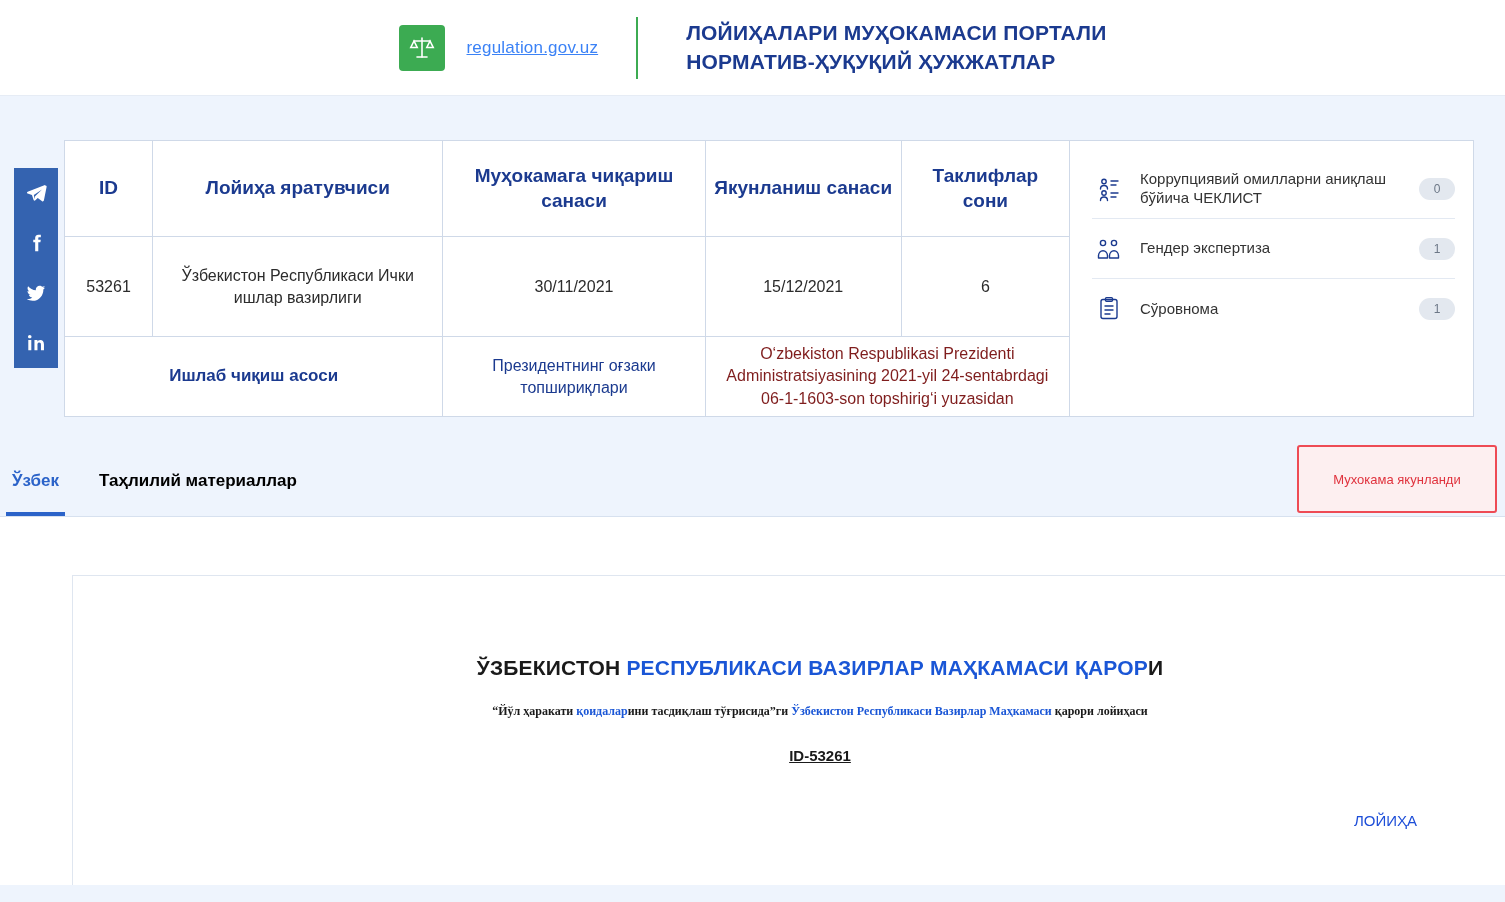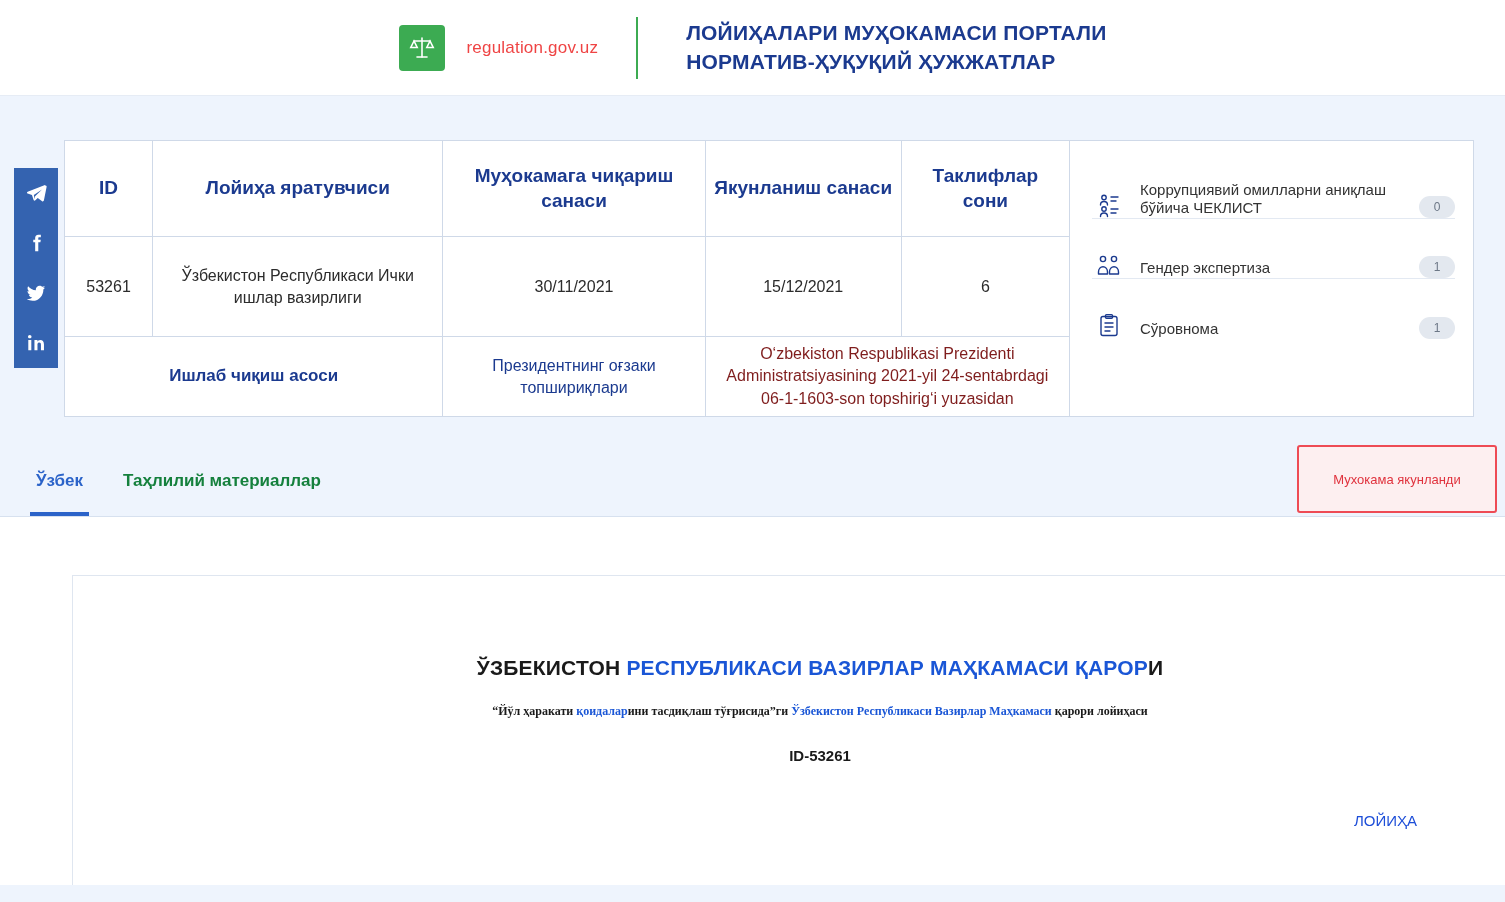"regulation.gov.uz" .brand-domain { color: #ef4444 -> #3b82f6; text-decoration: none -> underline }
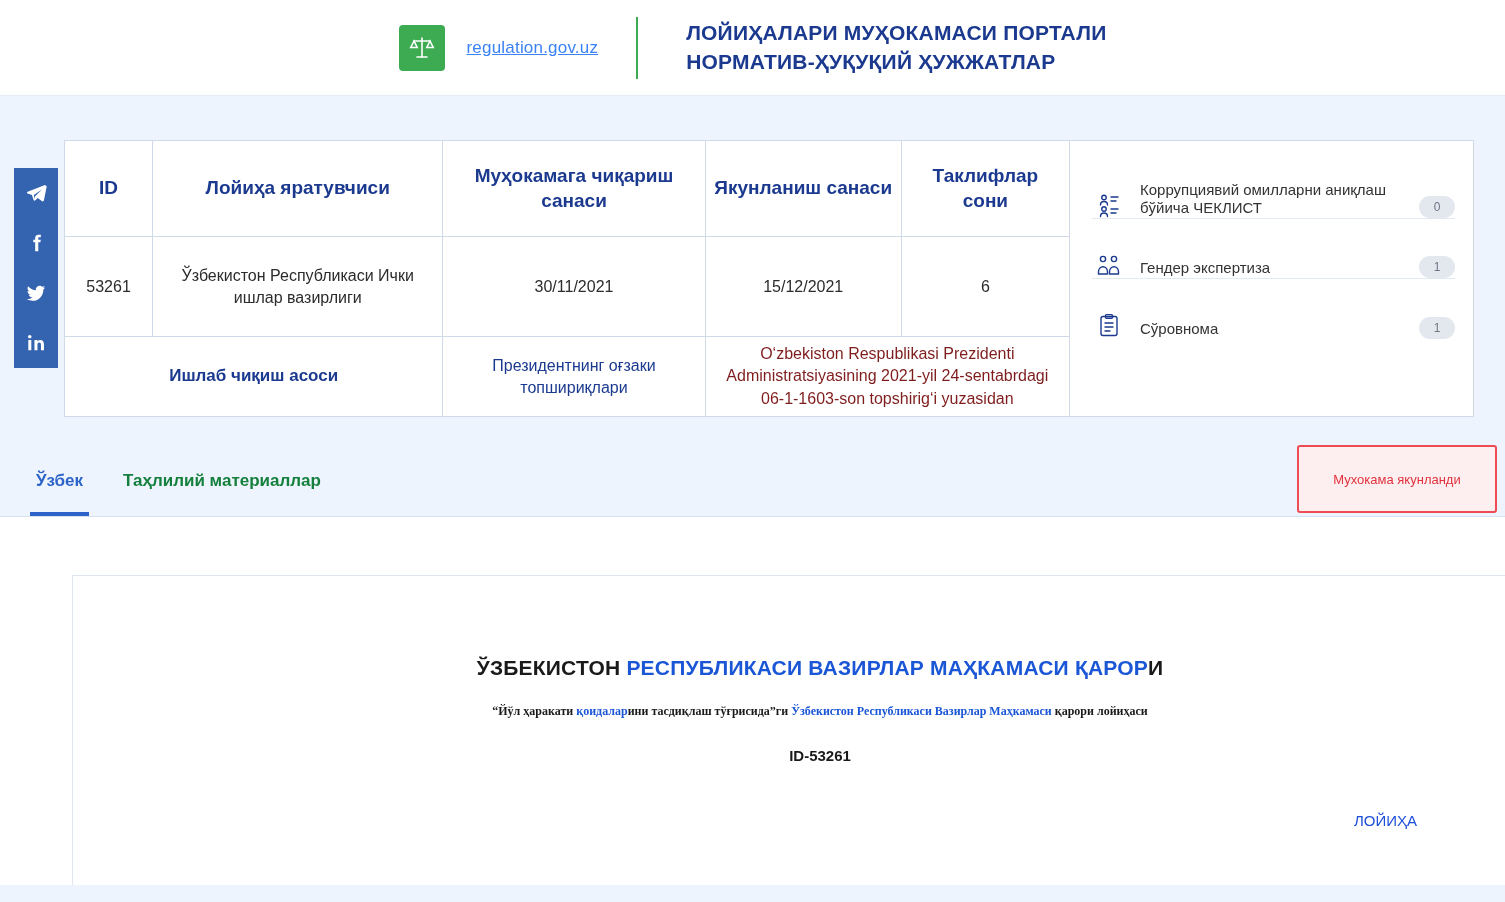"Коррупциявий омилларни аниқлаш бўйича" .side-row { align-items: flex-end -> center }
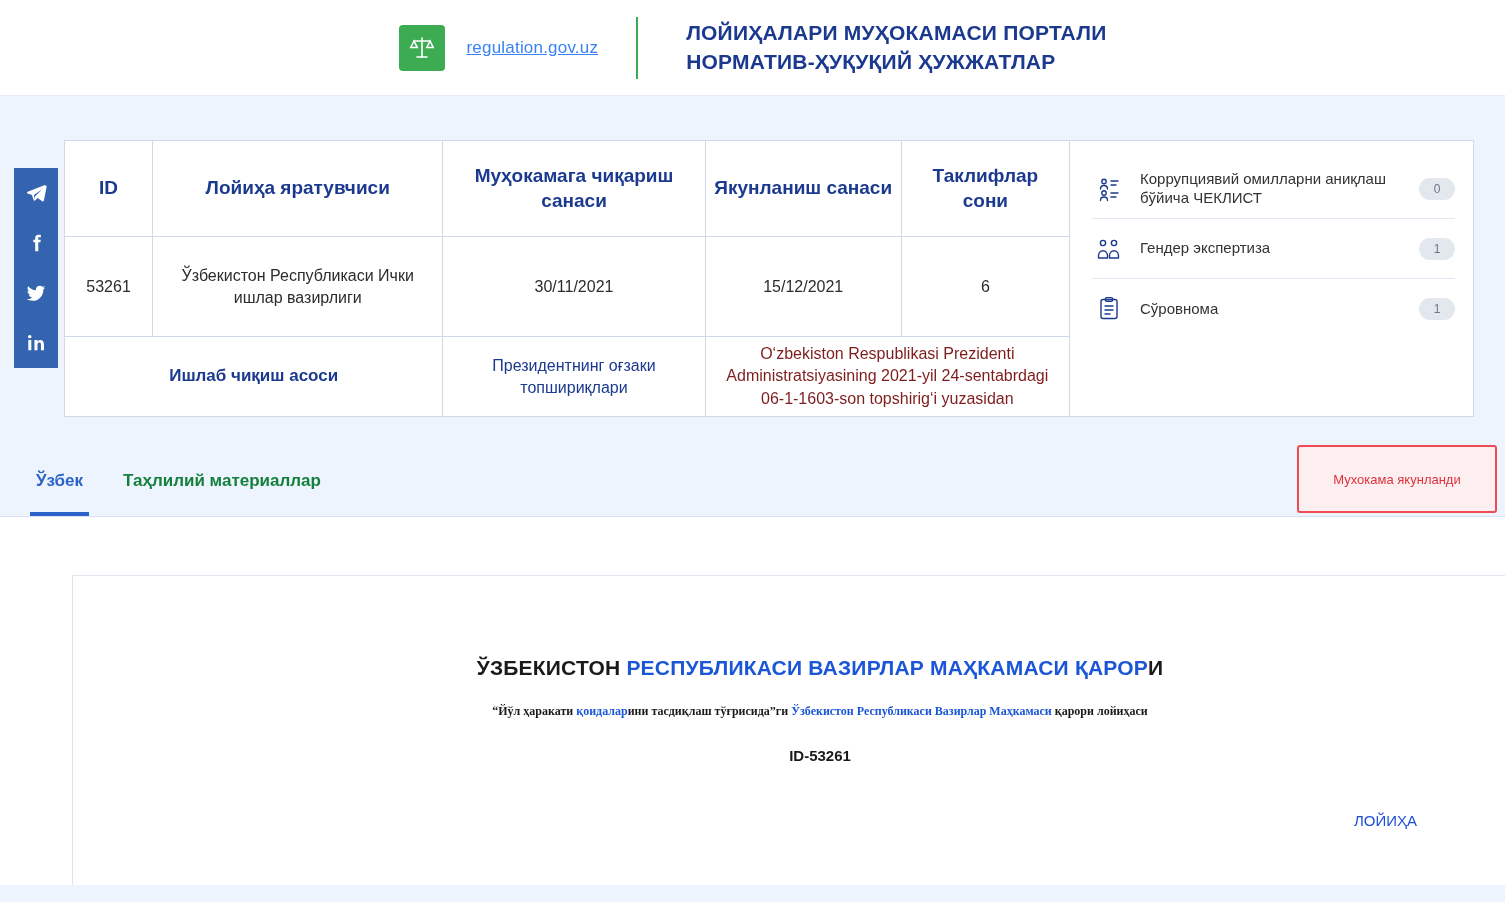"Ўзбек" .tabs { padding-left: 30px -> 6px }
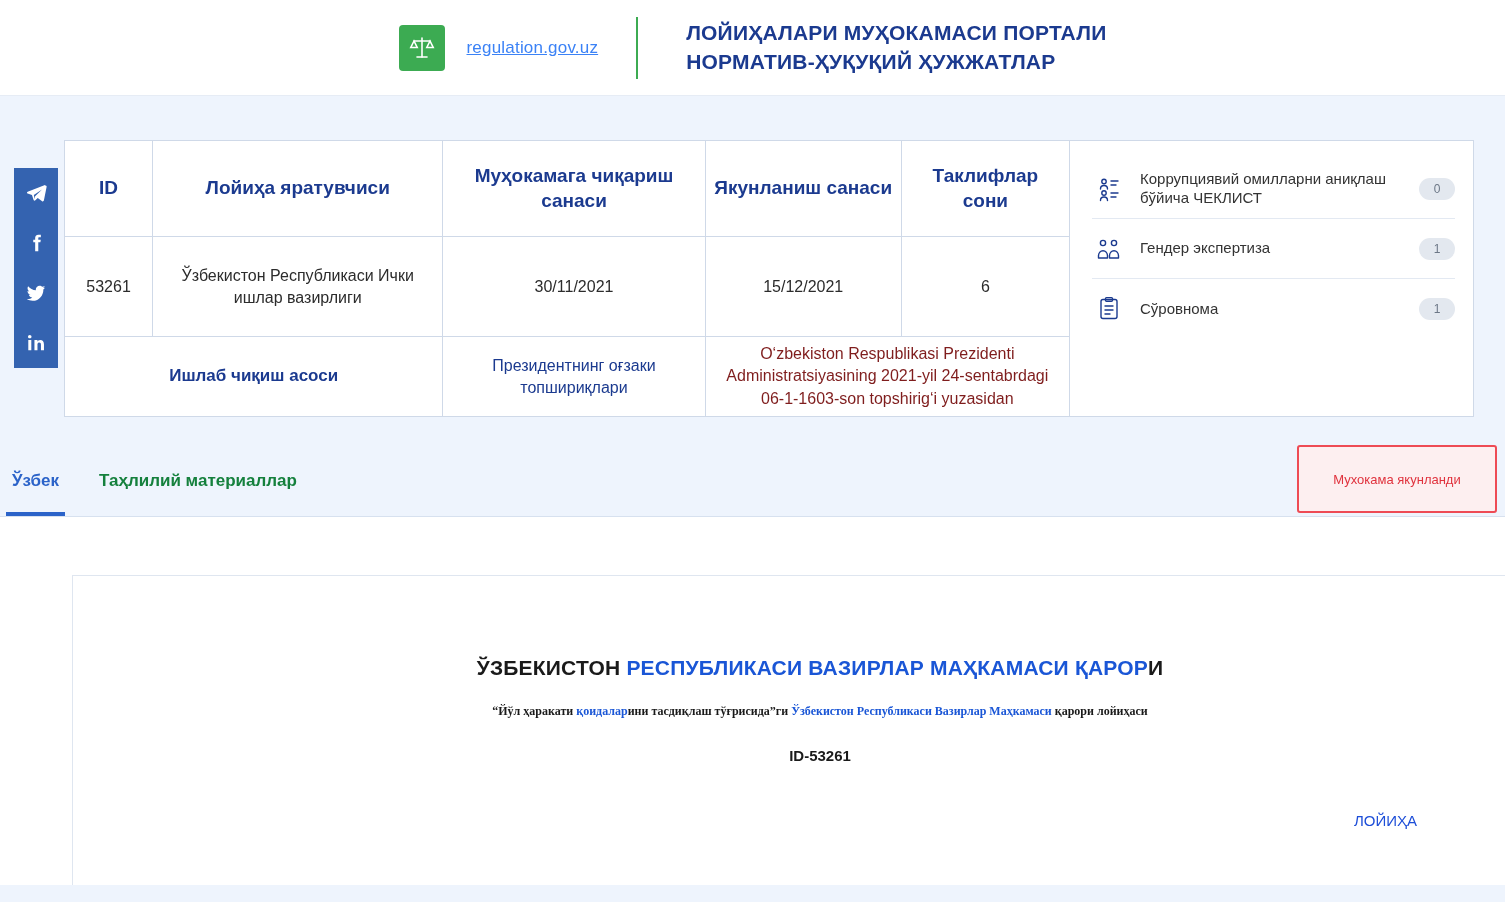"Таҳлилий материаллар" .tab { color: #15803d -> #000000 }
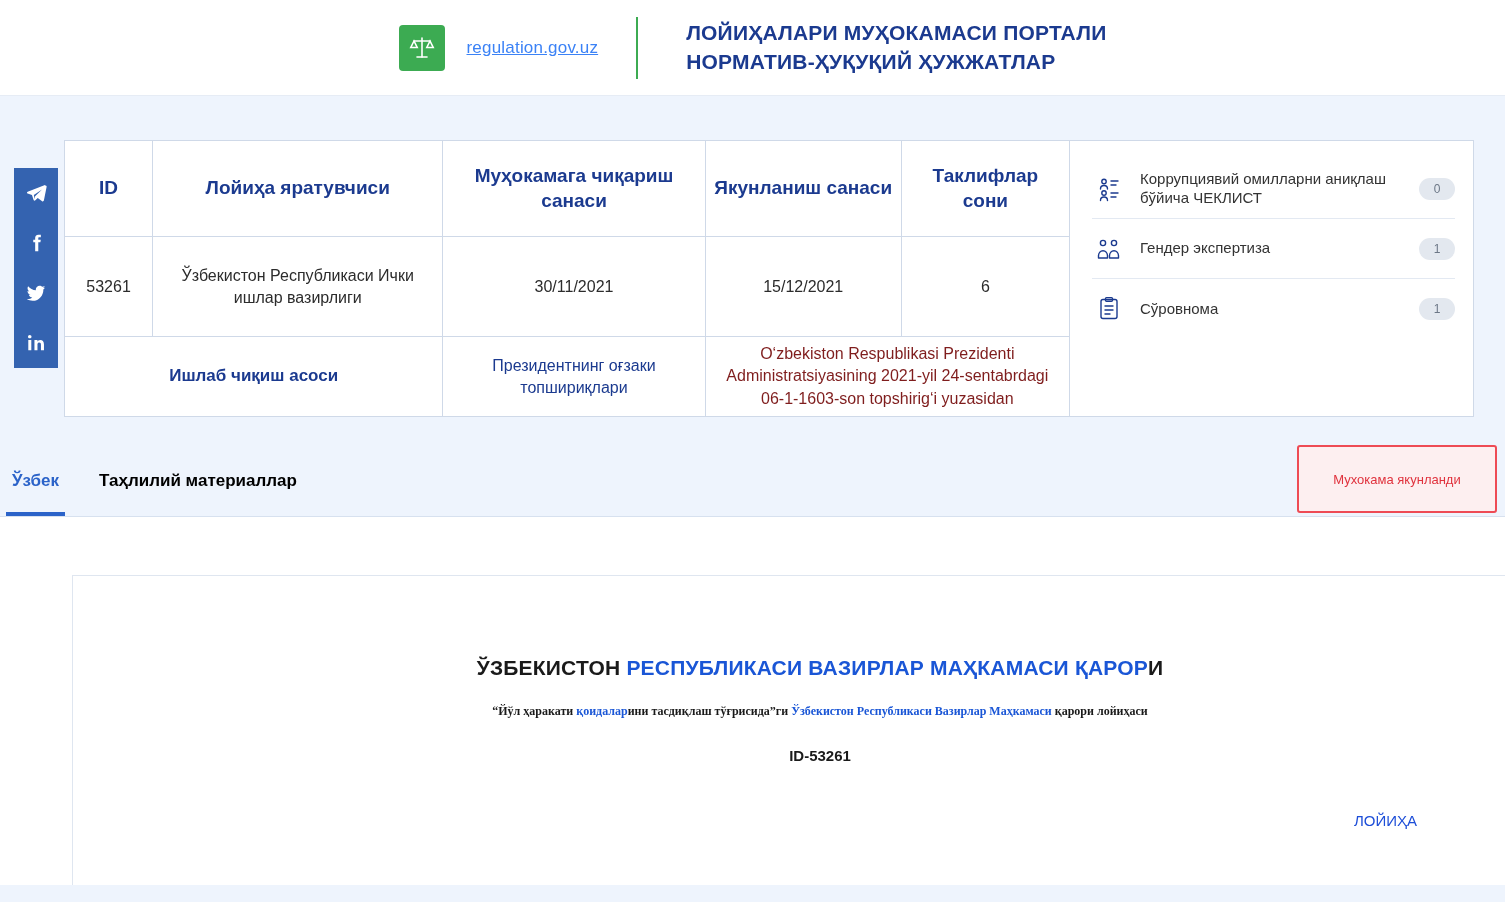"ID-53261" .doc-id { text-decoration: none -> underline }
